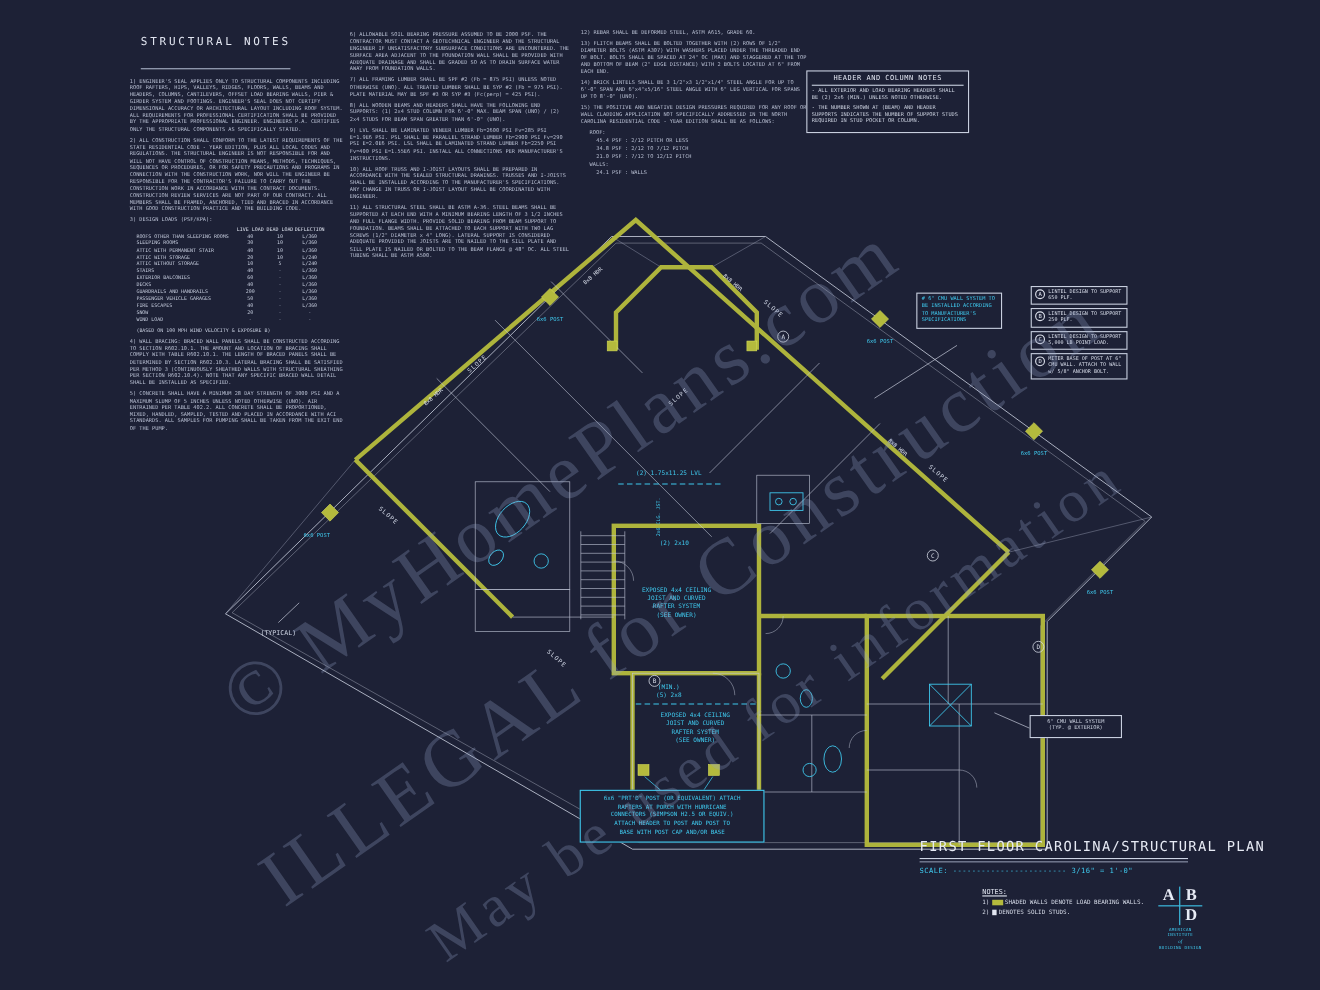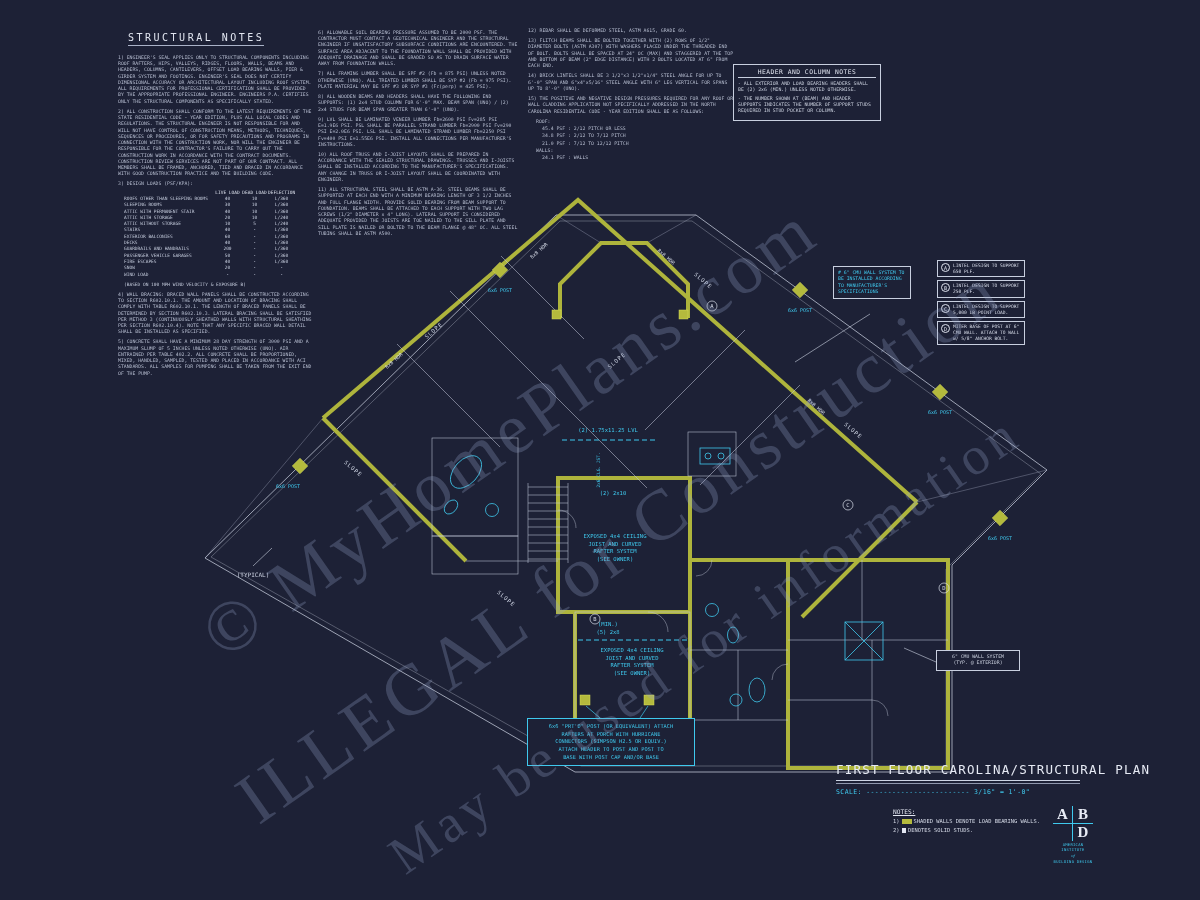"STRUCTURAL NOTES" .ntitle { padding-bottom: 2px -> 18px }
